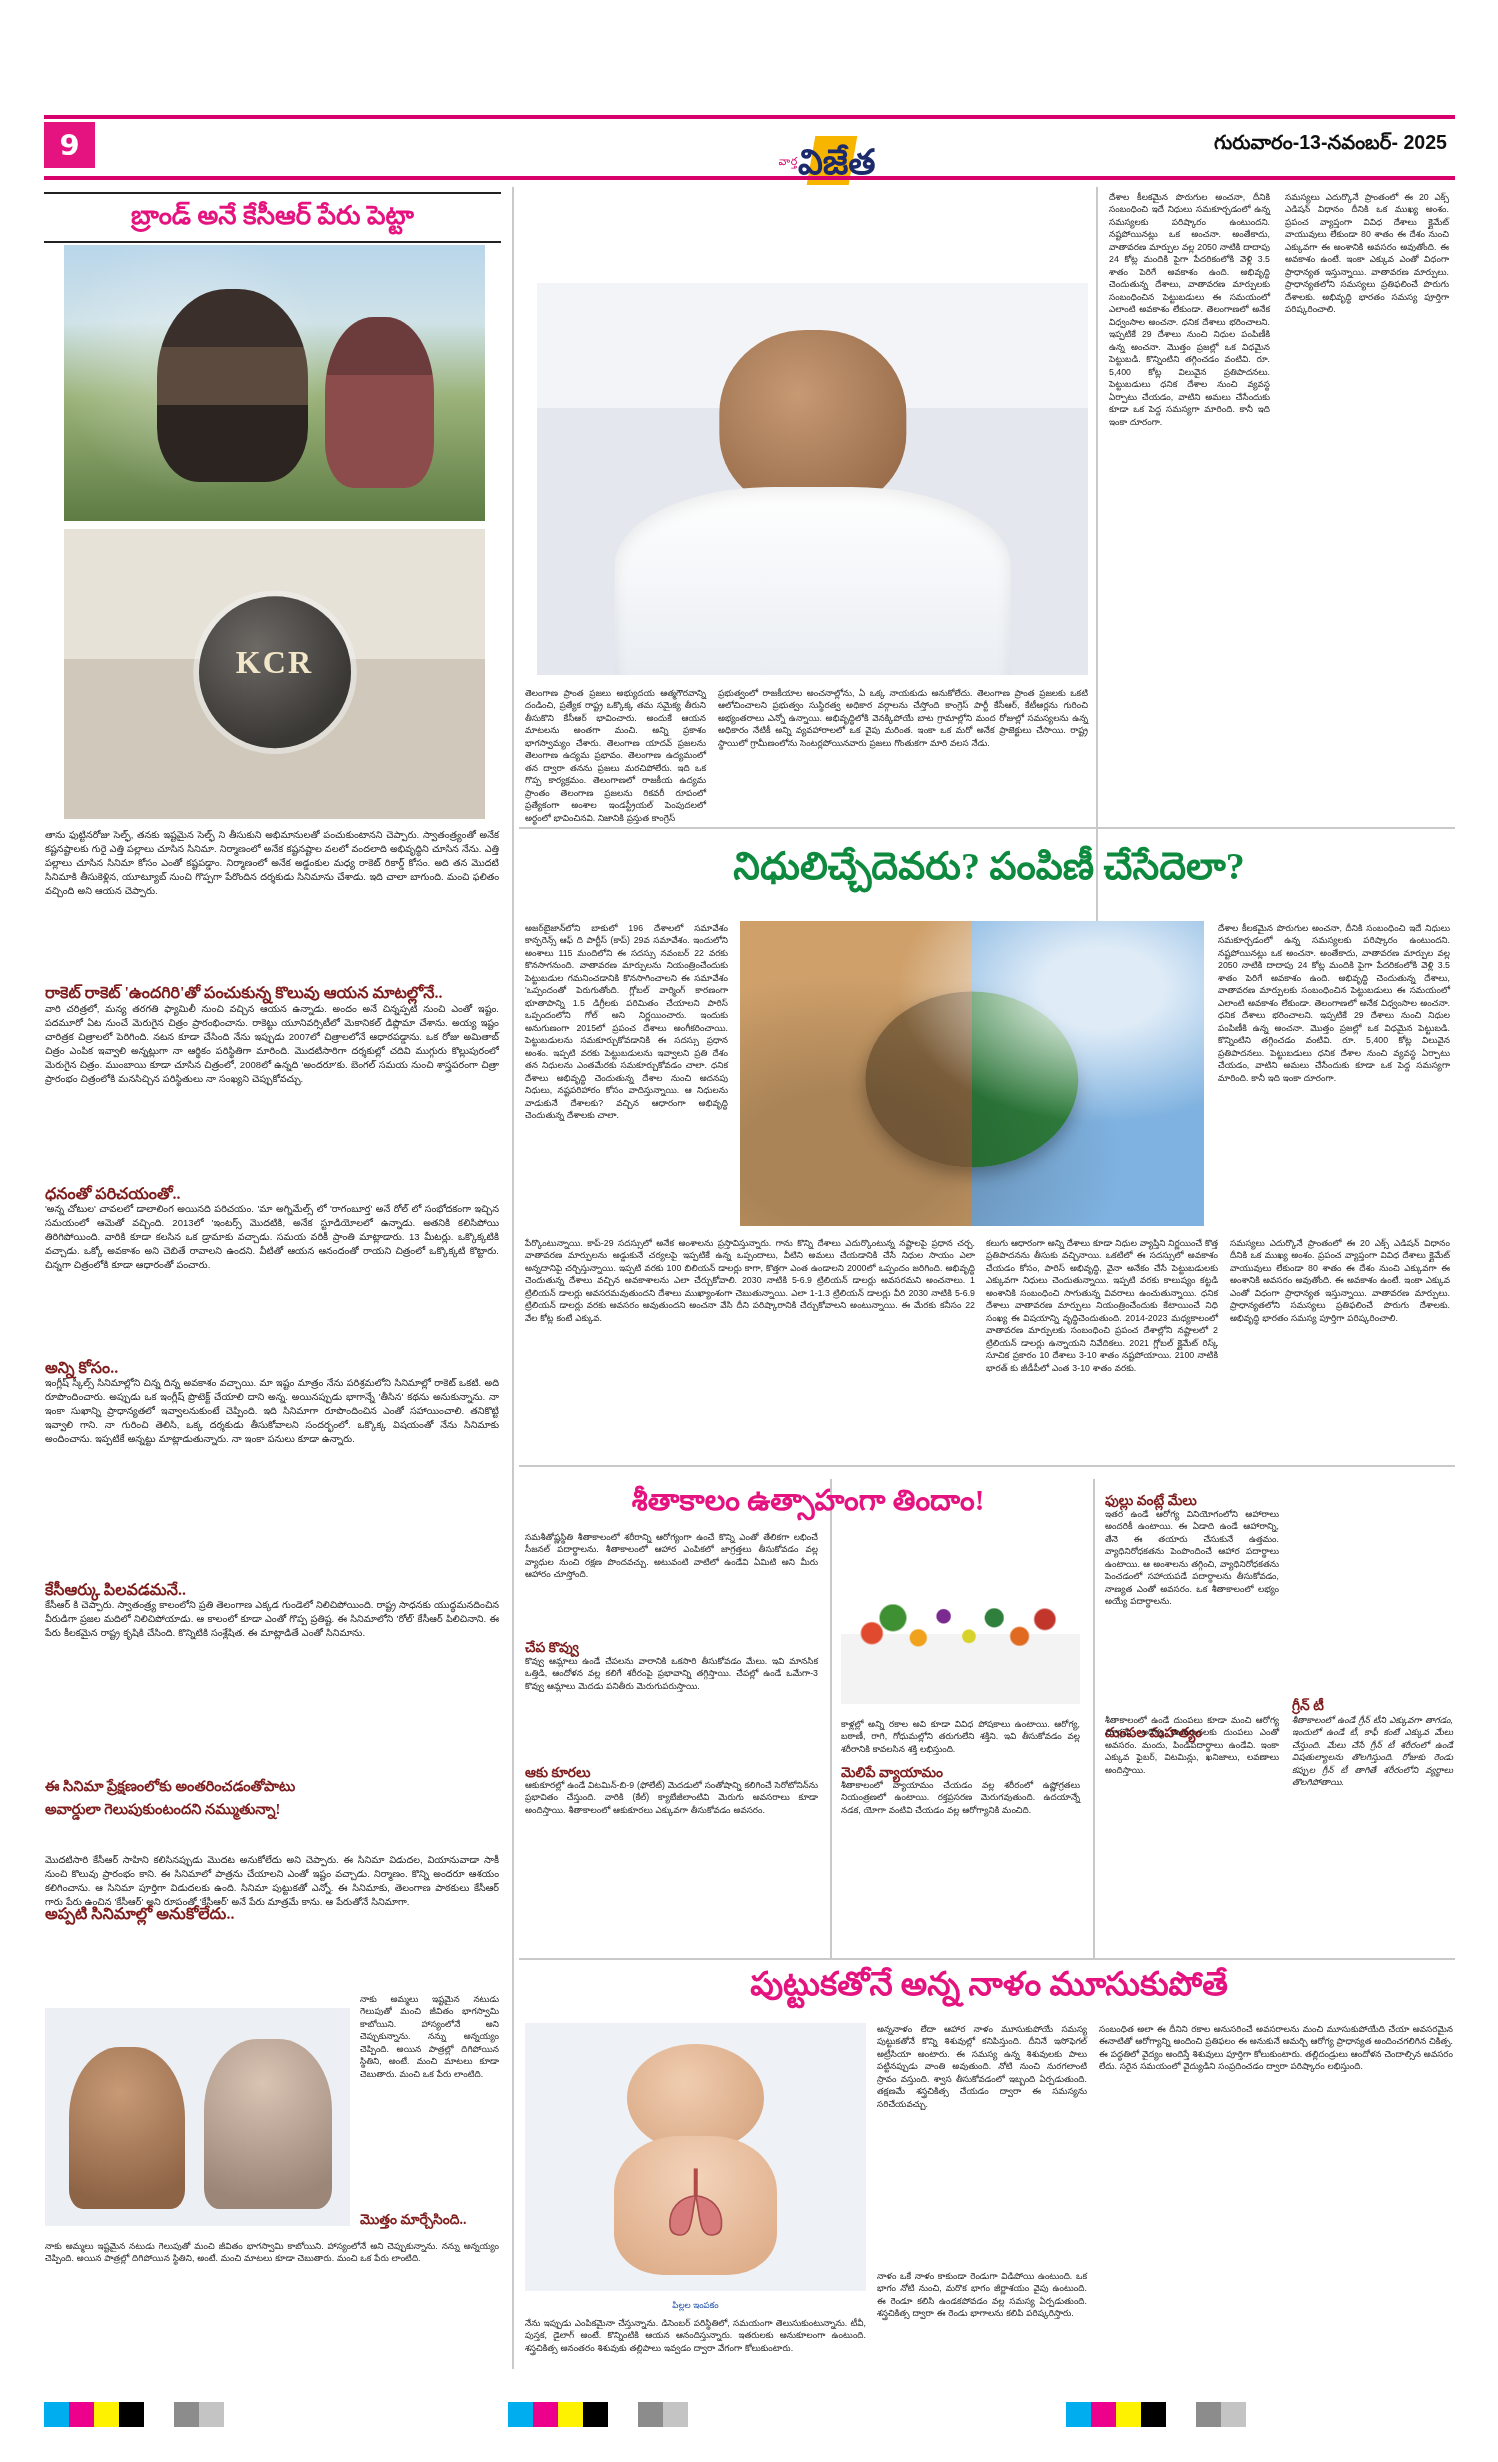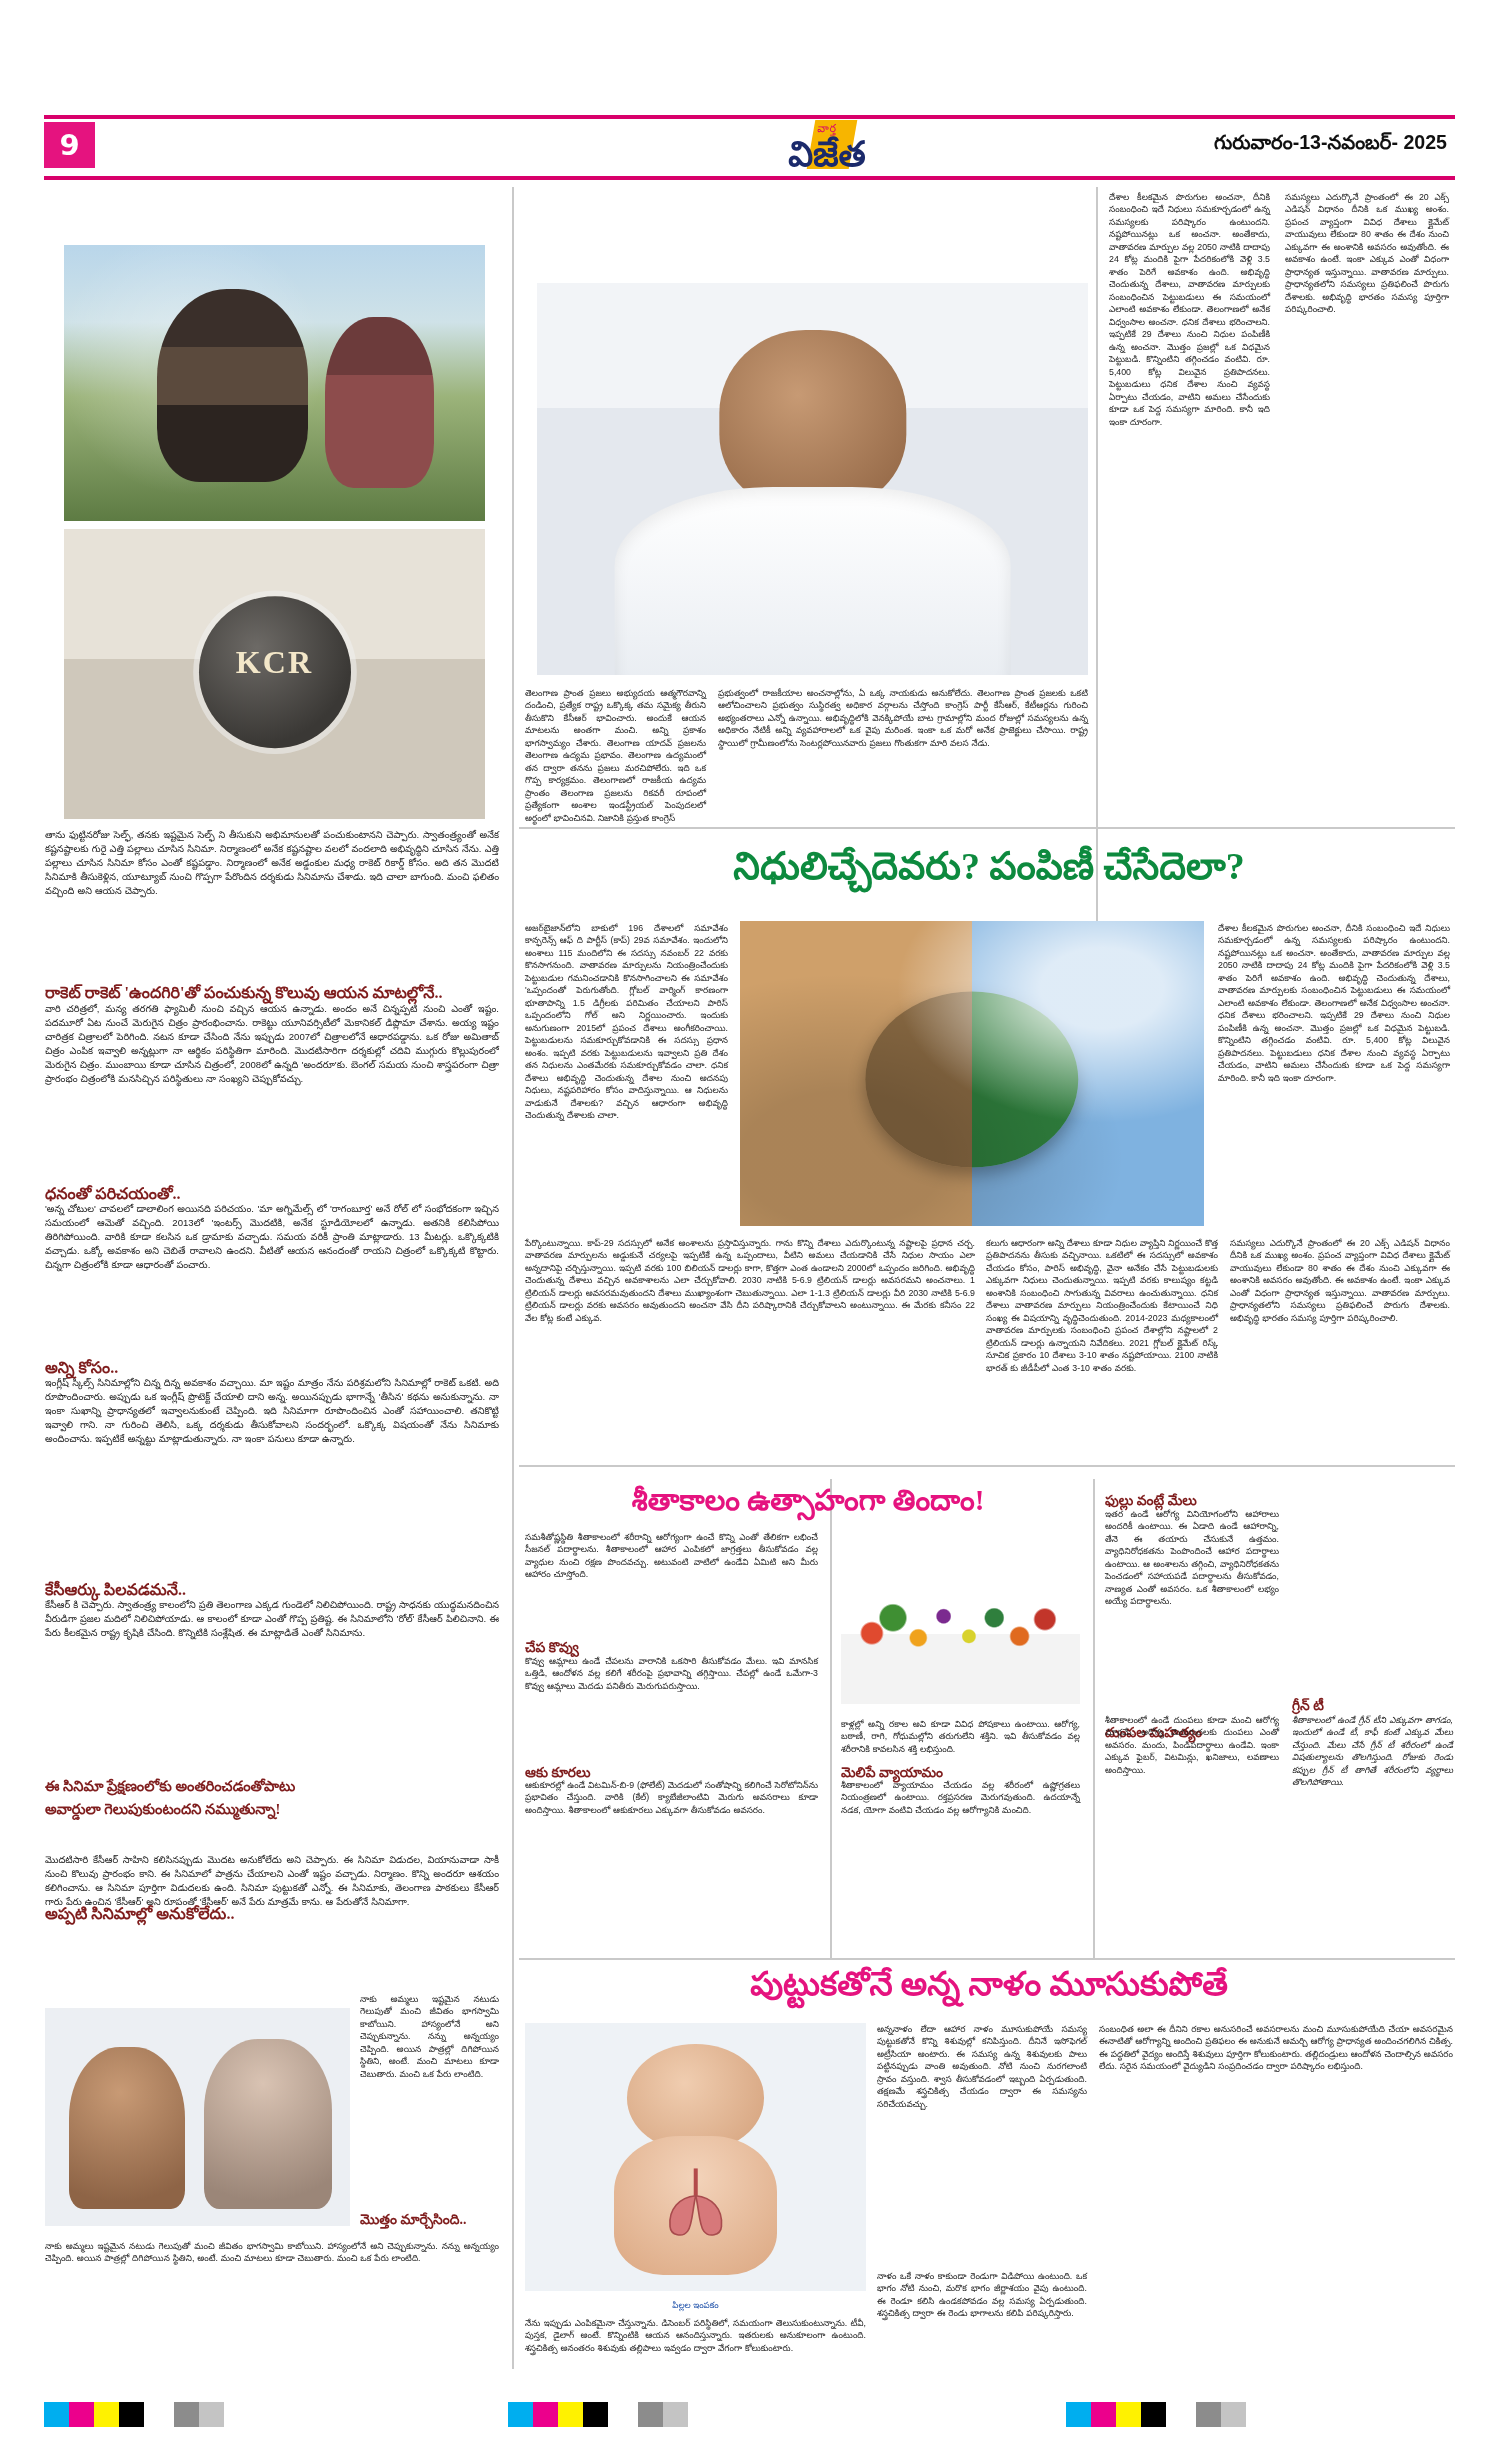"వార్త" .logo { flex-direction: column -> none; top: 116px -> 132px }
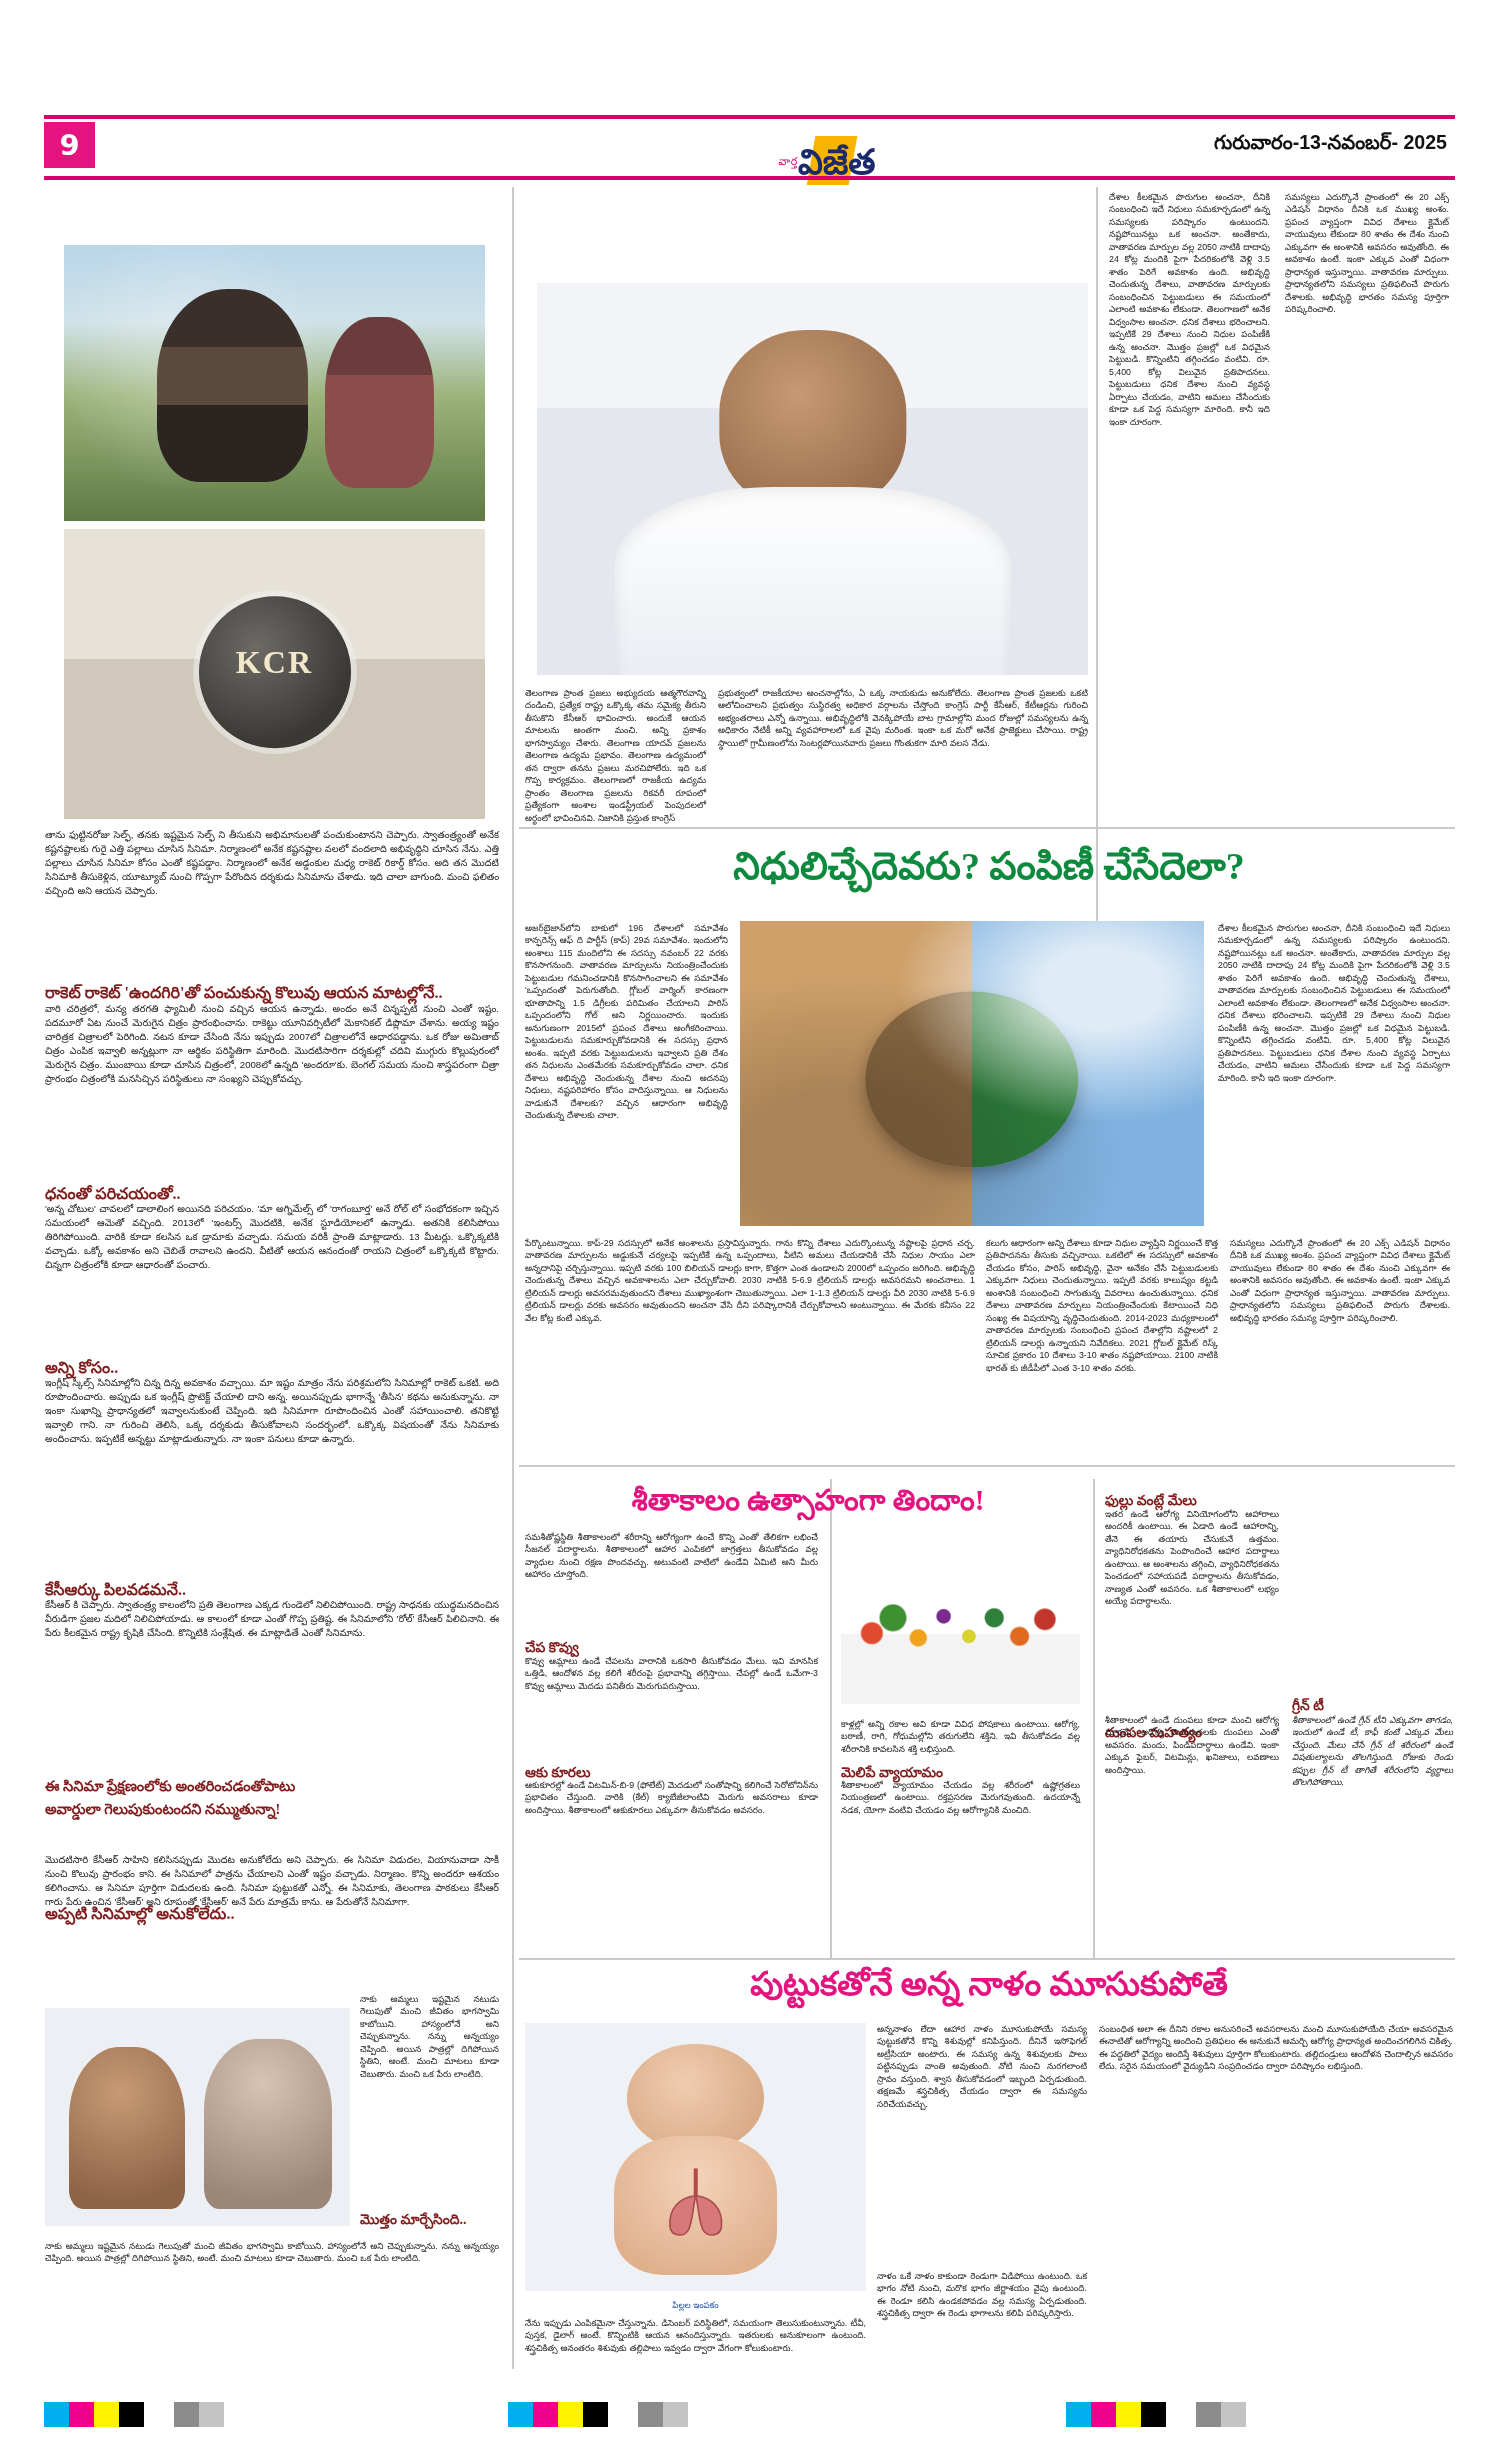"బ్రాండ్ అనే కేసీఆర్ పేరు పెట్టా" div.headline-box { html: none -> <div>బ్రాండ్ అనే కేసీఆర్ పేరు పెట్టా</div> }
